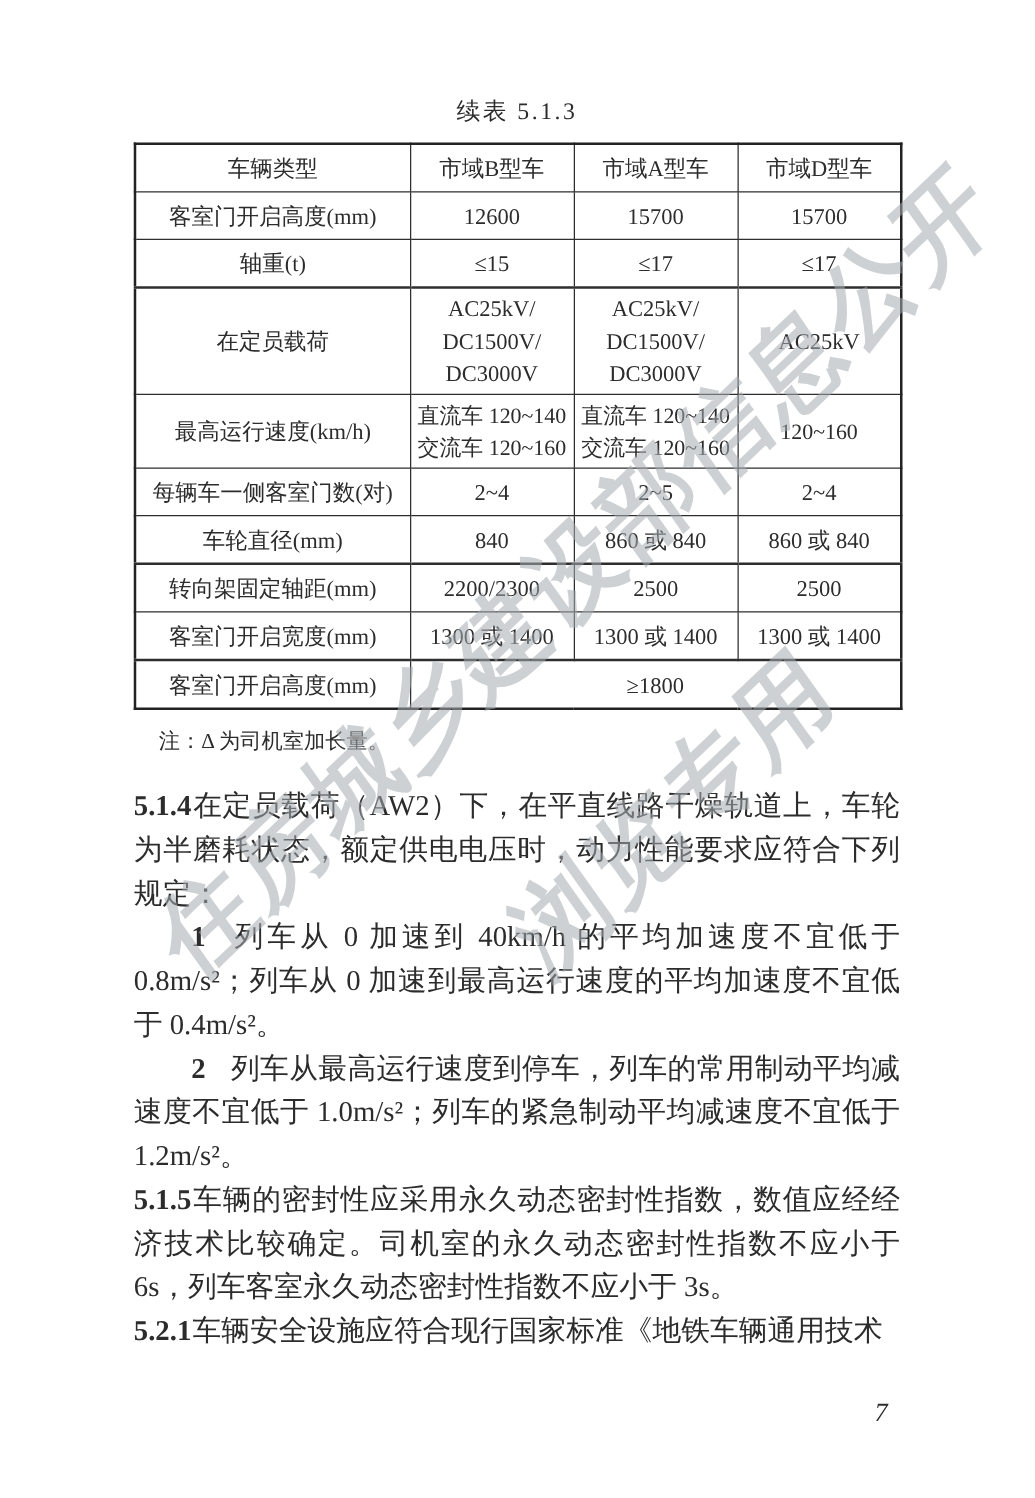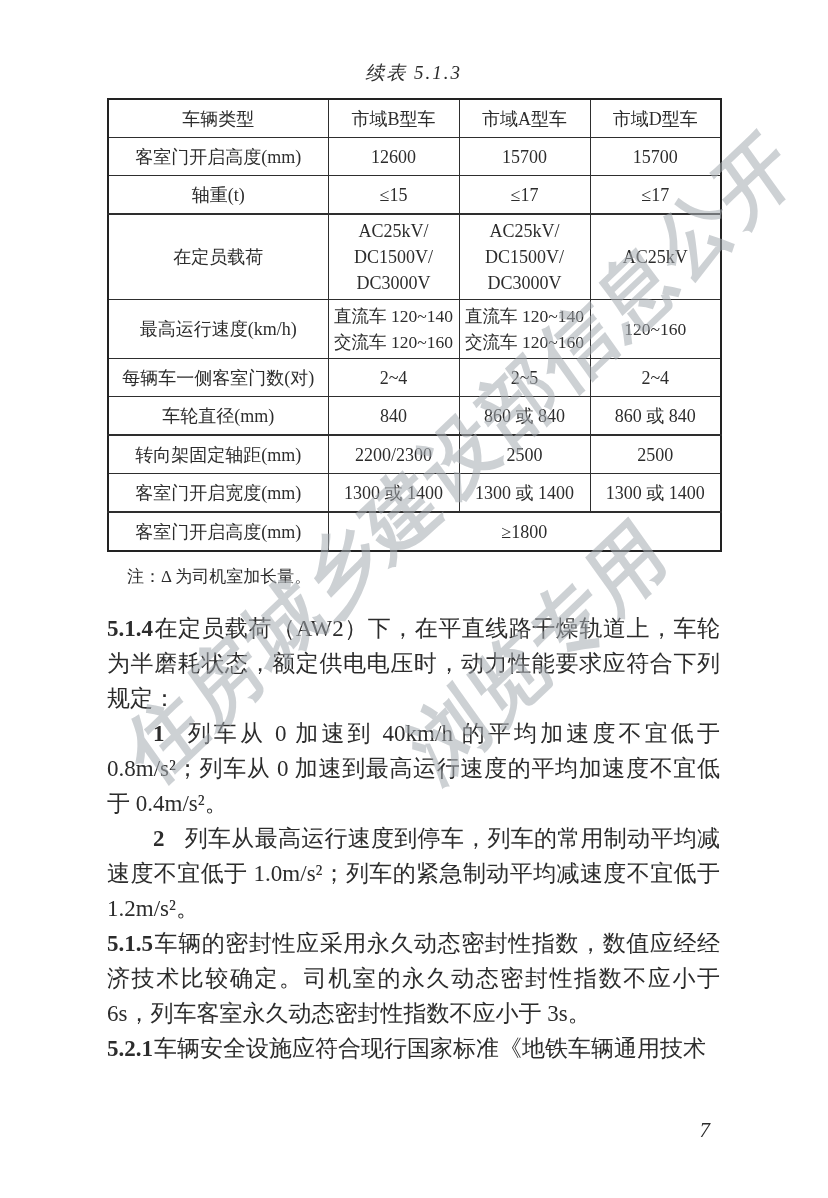"续表 5.1.3" .table-title { font-style: italic -> none; padding-top: 60px -> 76px }
